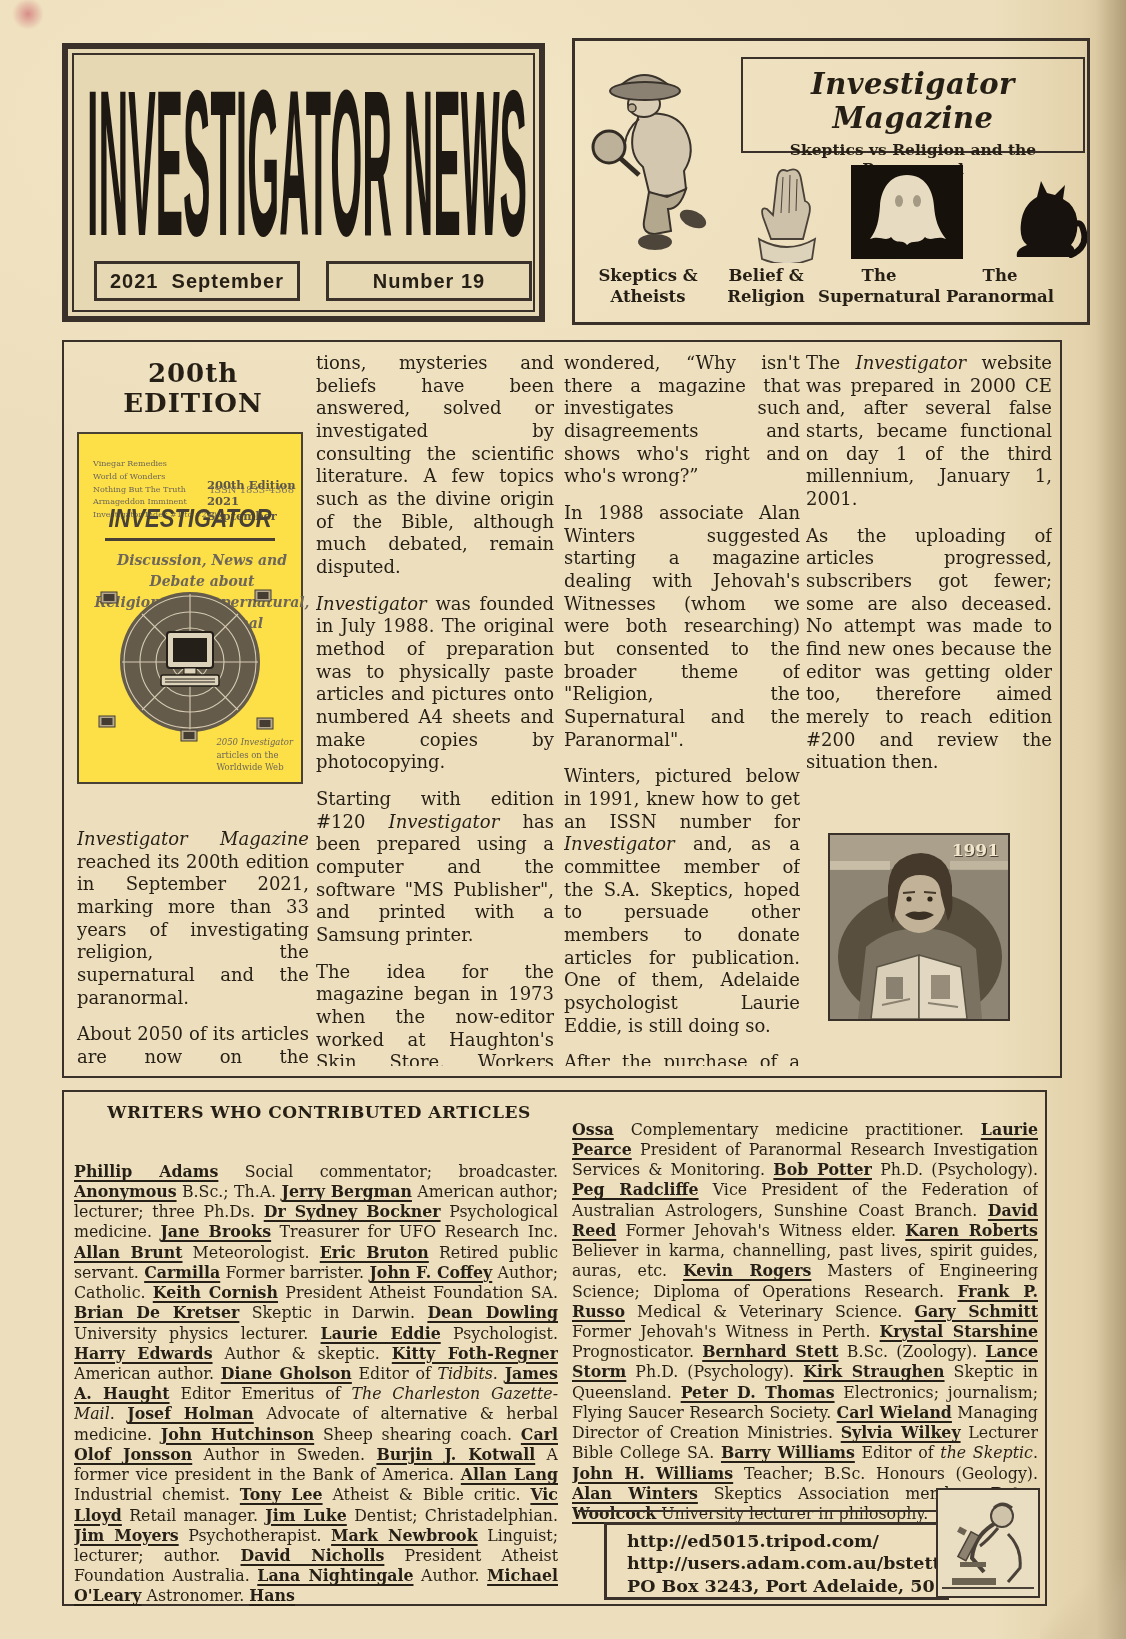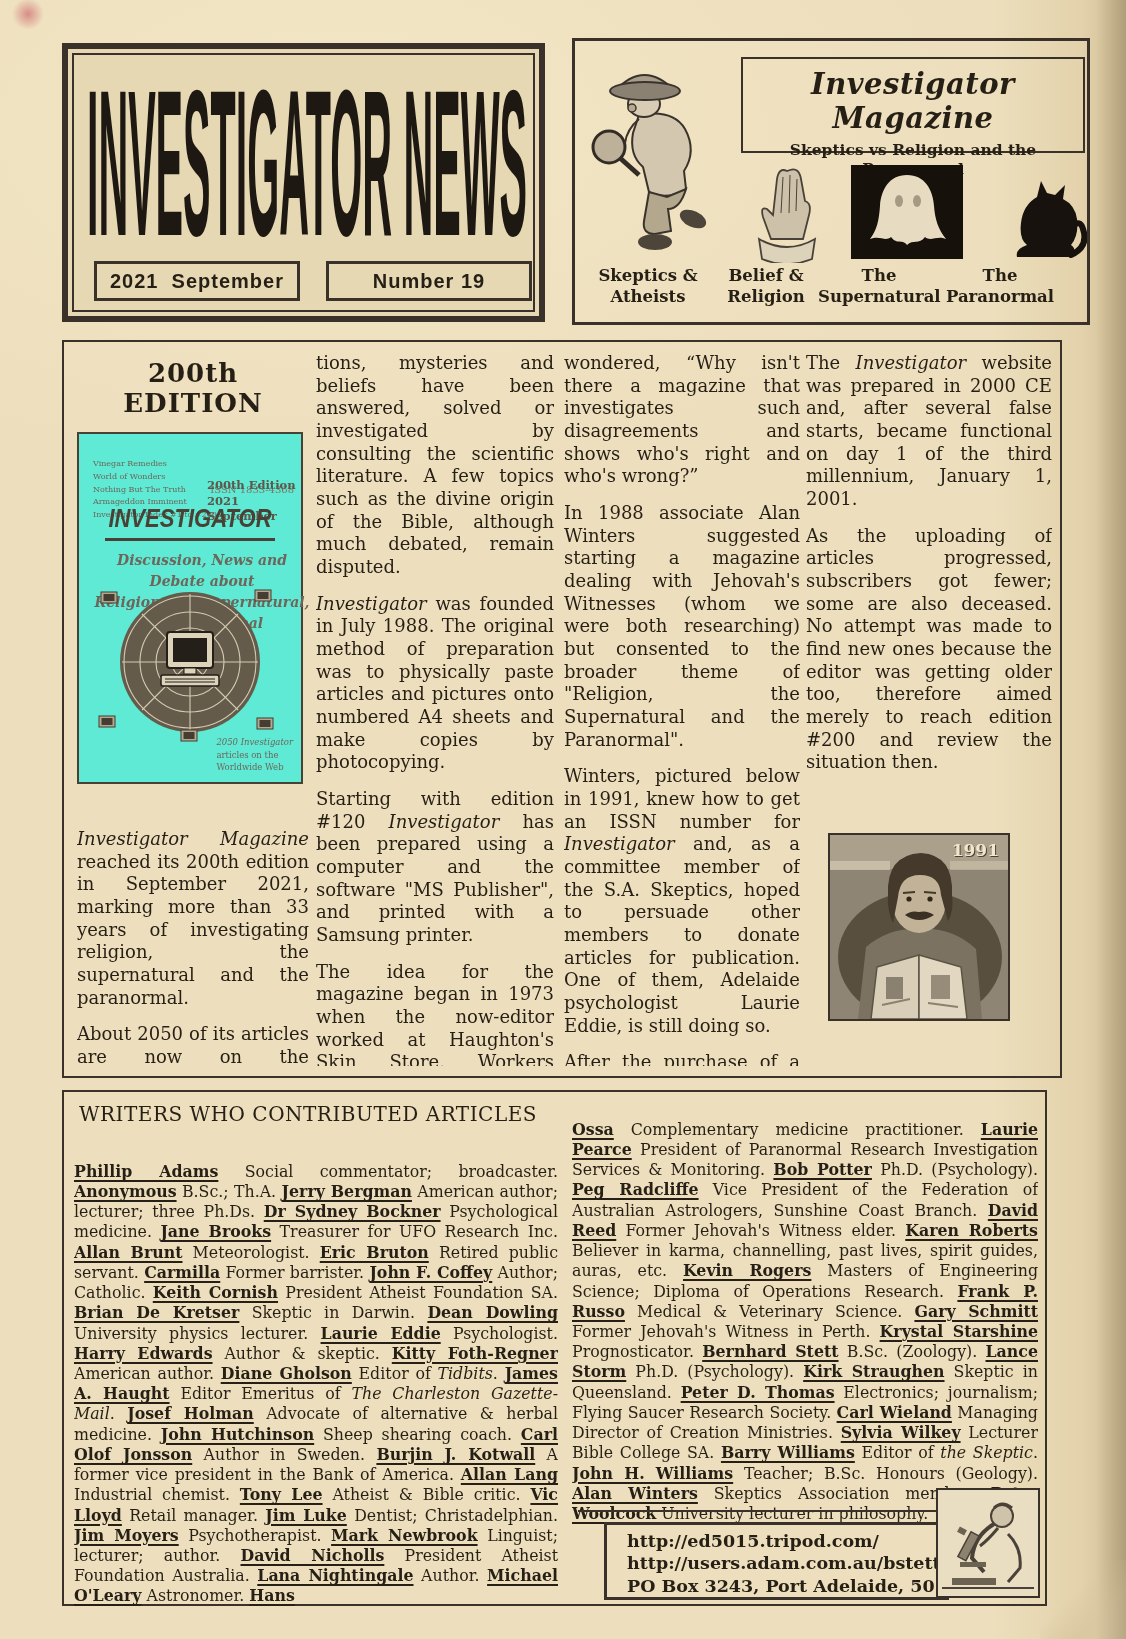"Vinegar Remedies" #cover { background: #5eead4 -> #fde047 }
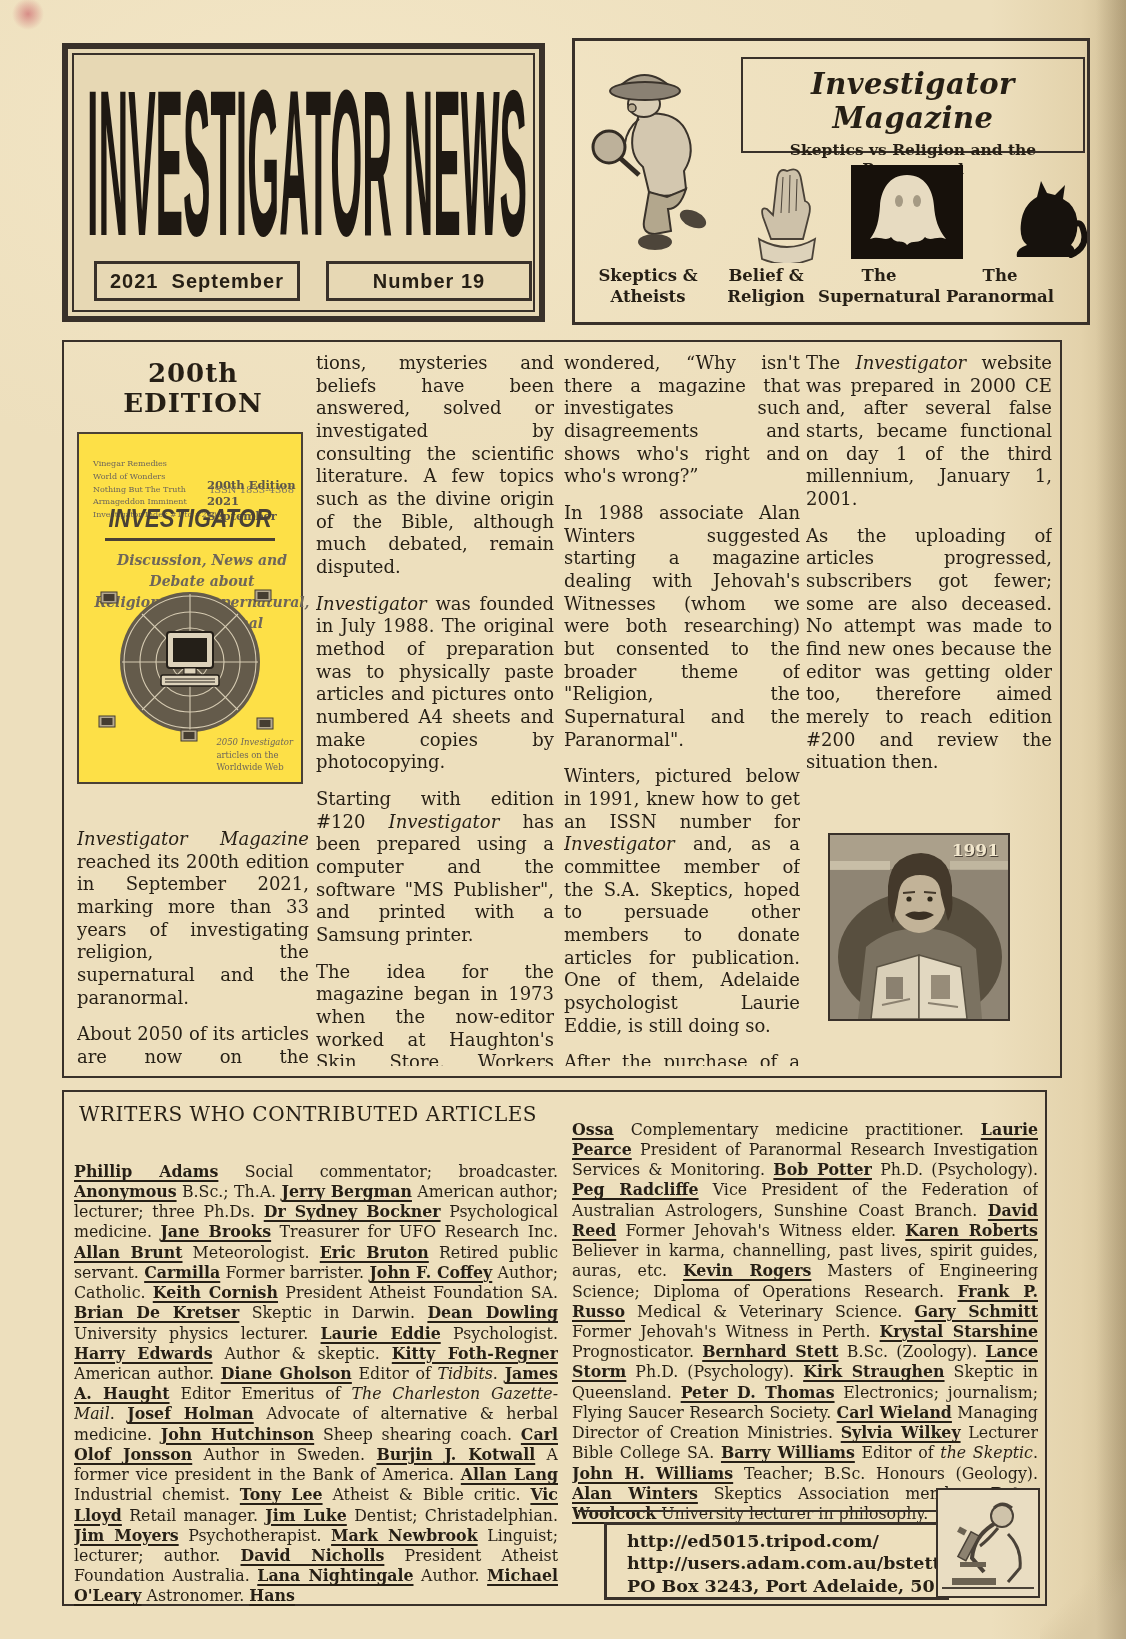"WRITERS WHO CONTRIBUTED ARTICLES" #writers-heading { font-size: 20px -> 17px; font-weight: 400 -> 700; text-align: none -> center }
